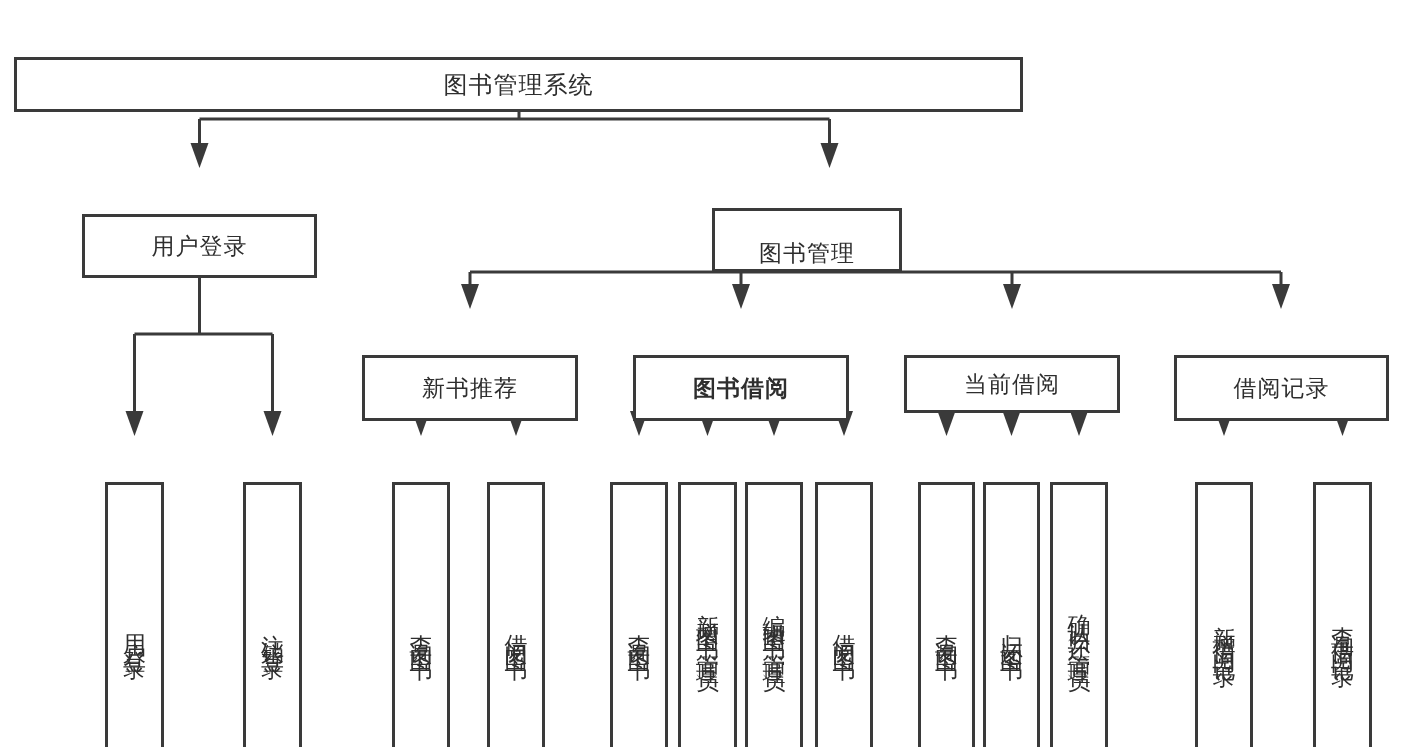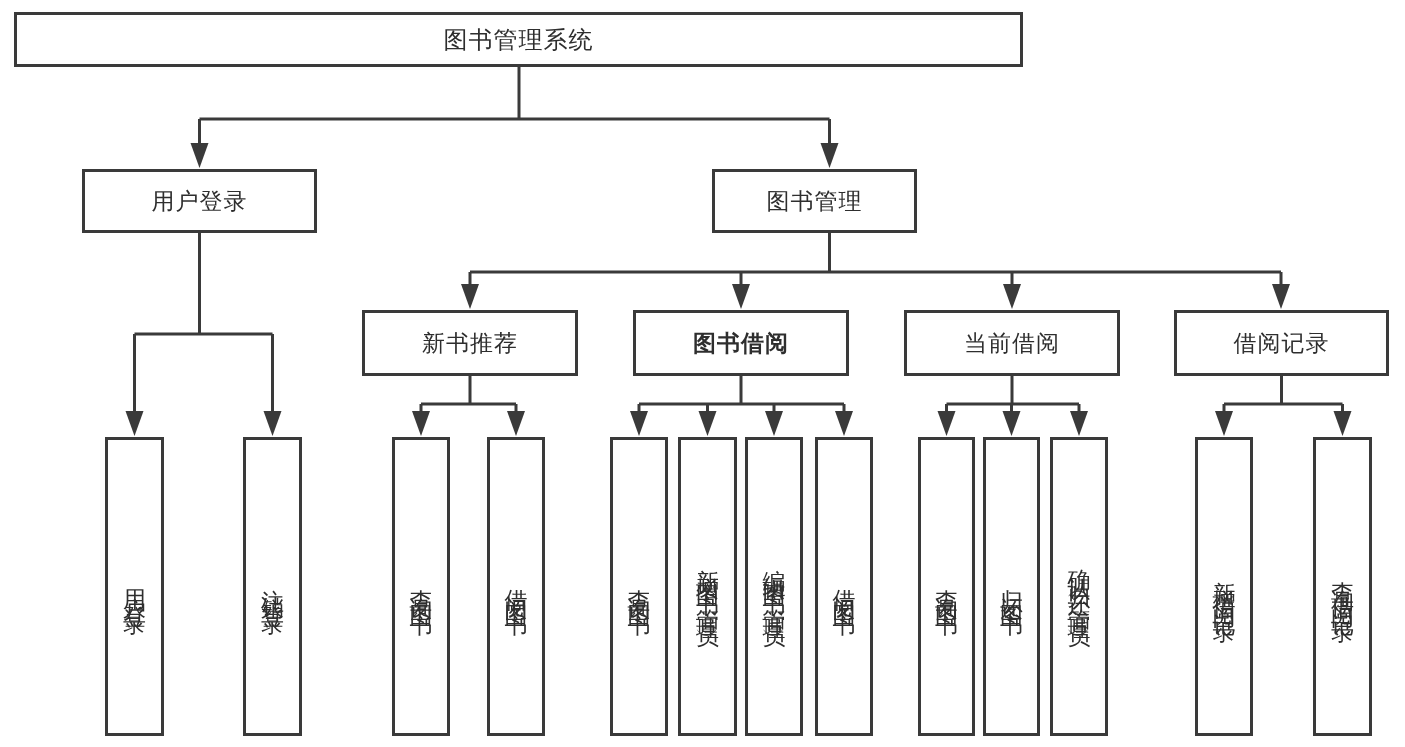"图书管理系统" .node { margin-top: none -> 45px }
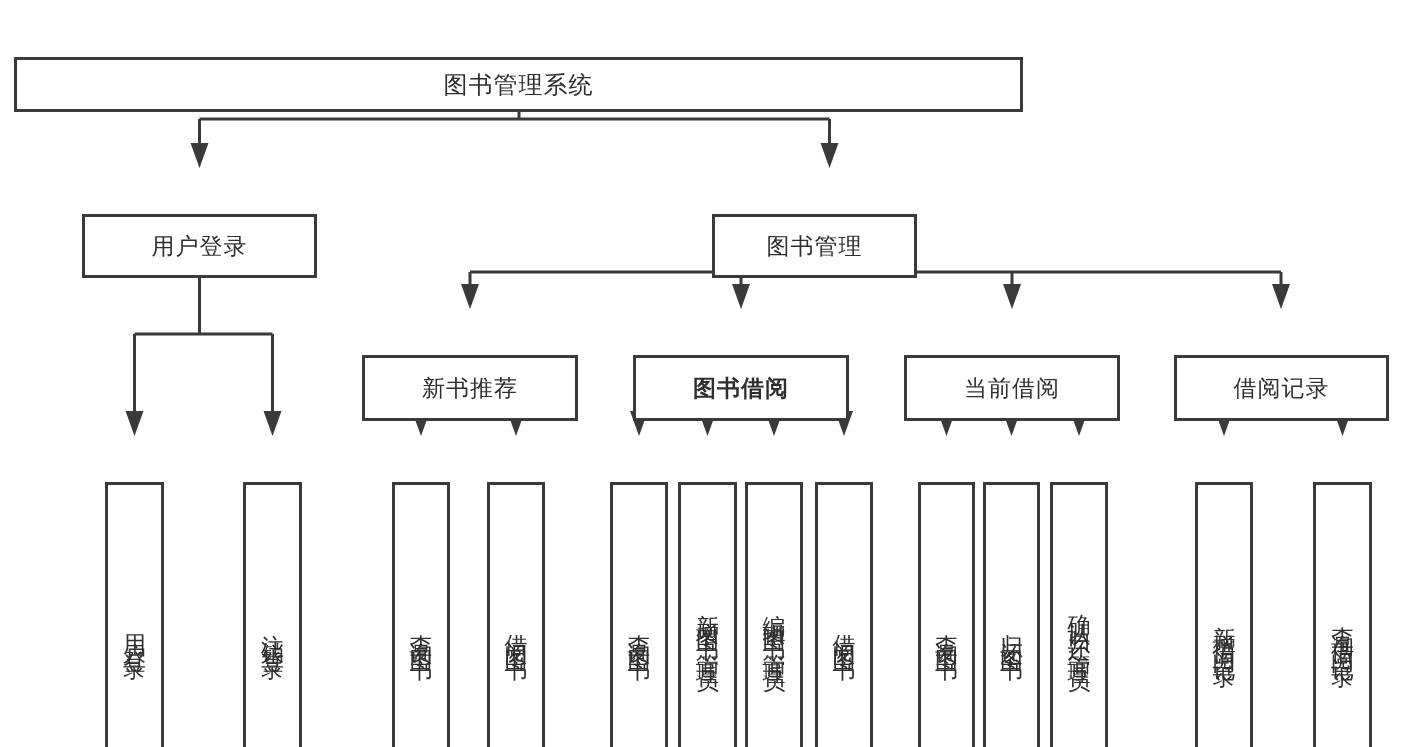"图书管理" div.node { align-items: none -> flex-end; top: 169px -> 163px; width: 205px -> 190px }
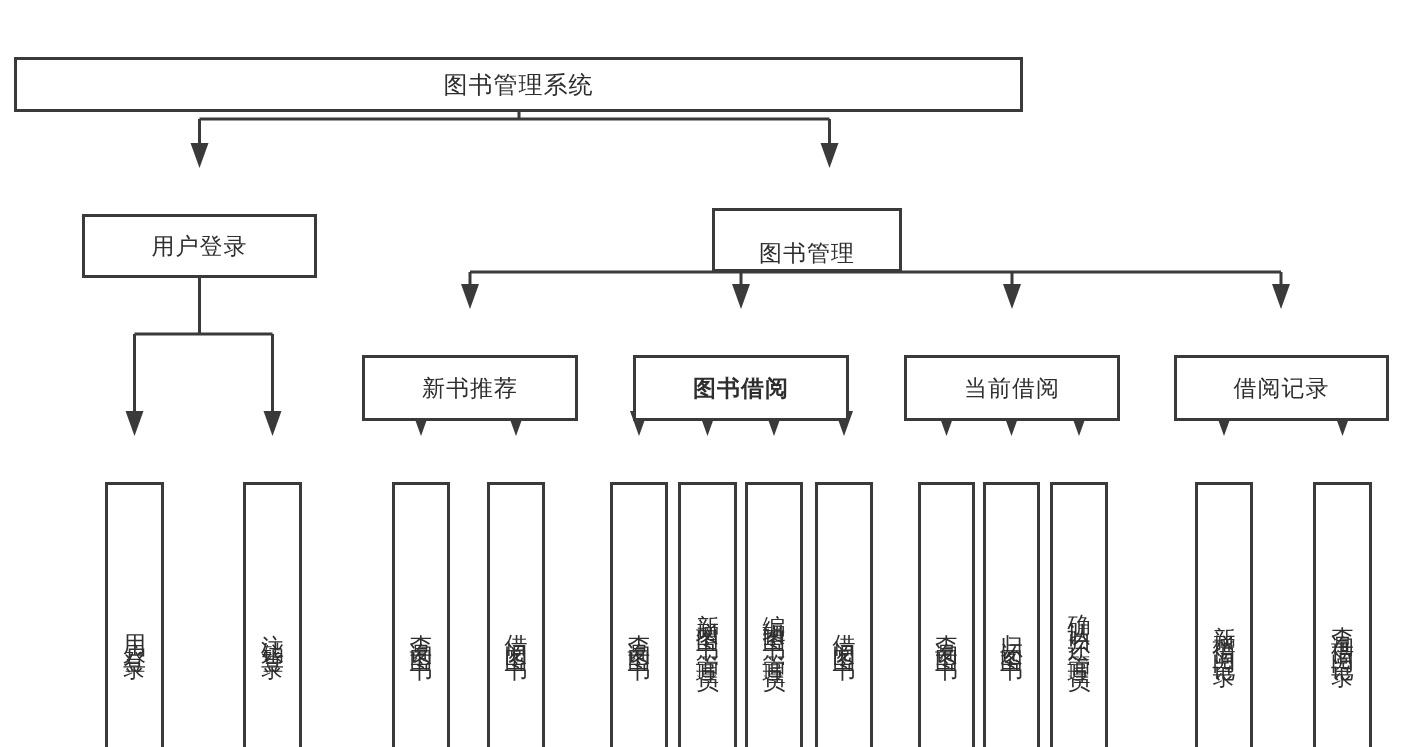"当前借阅" div.node { height: 66px -> 58px }
